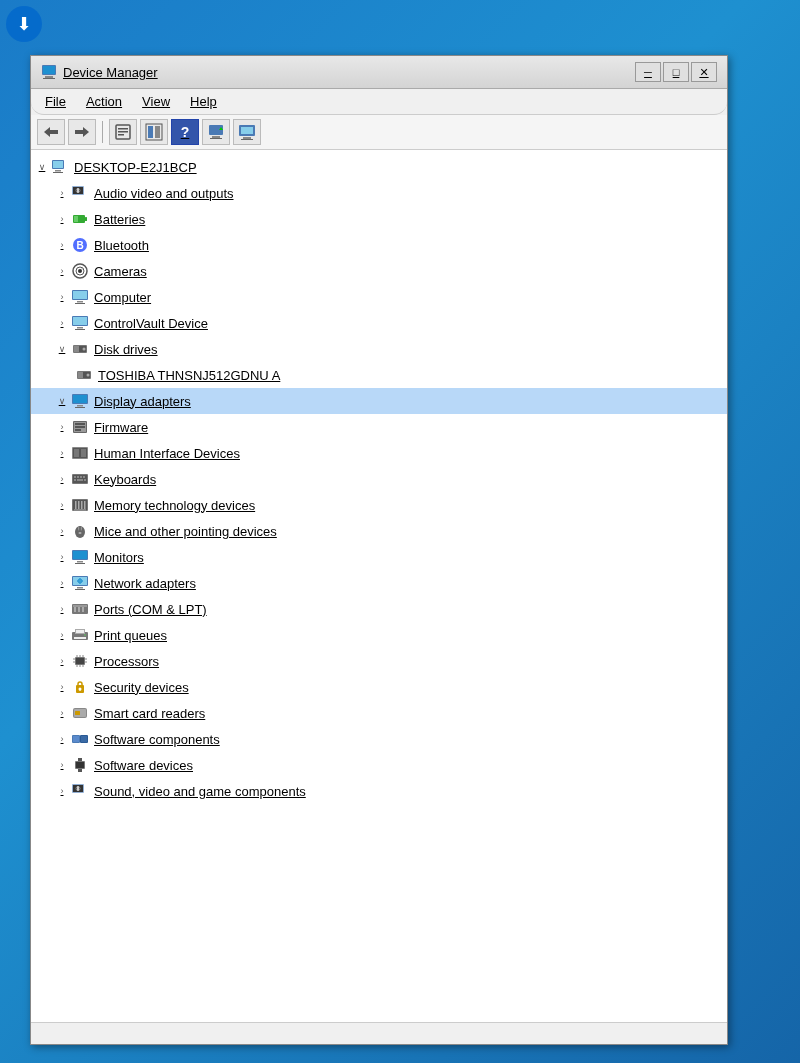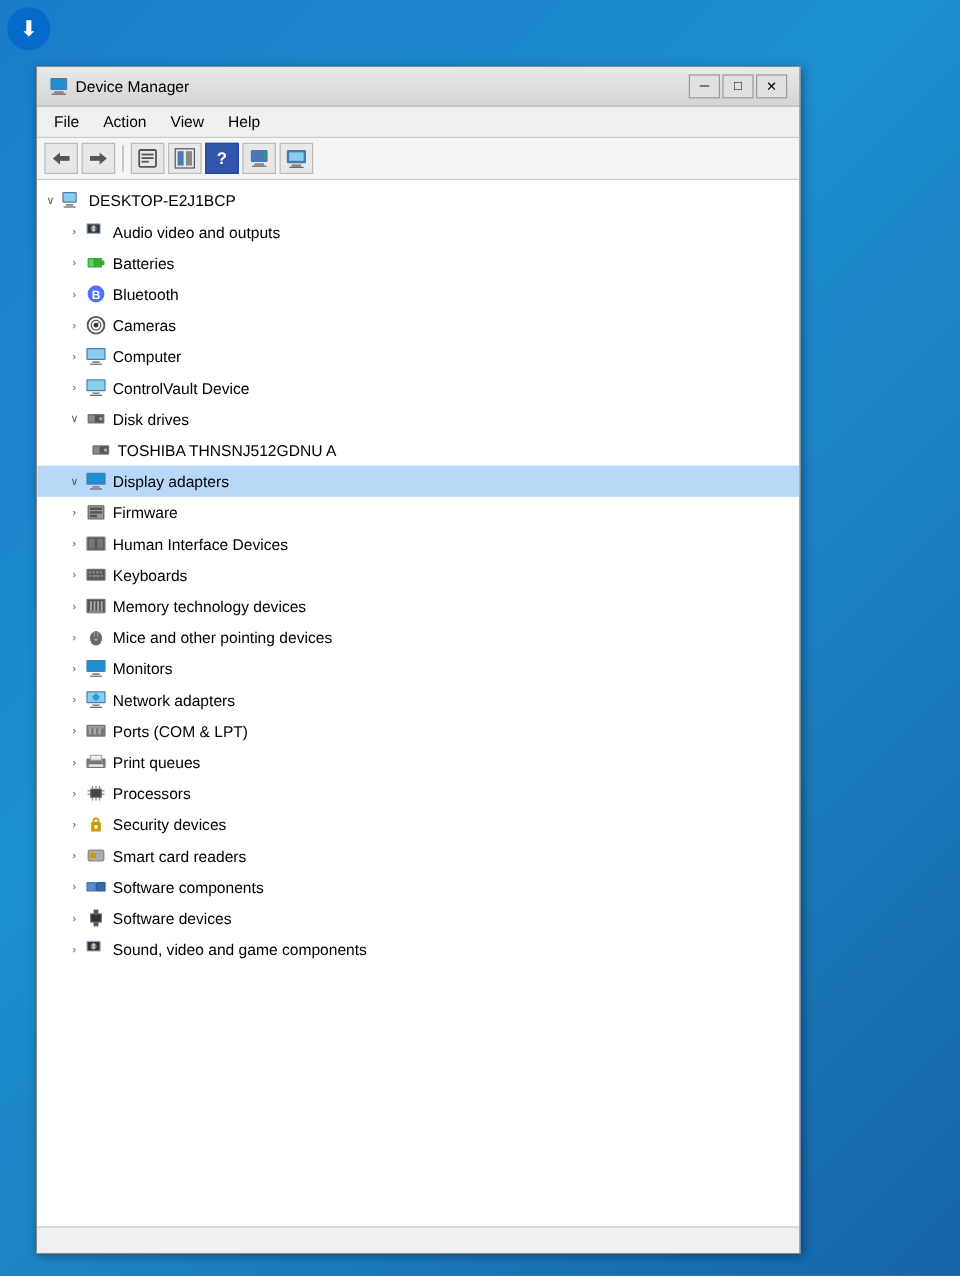"Device Manager" .window { text-decoration: none -> underline; width: 637px -> 698px }
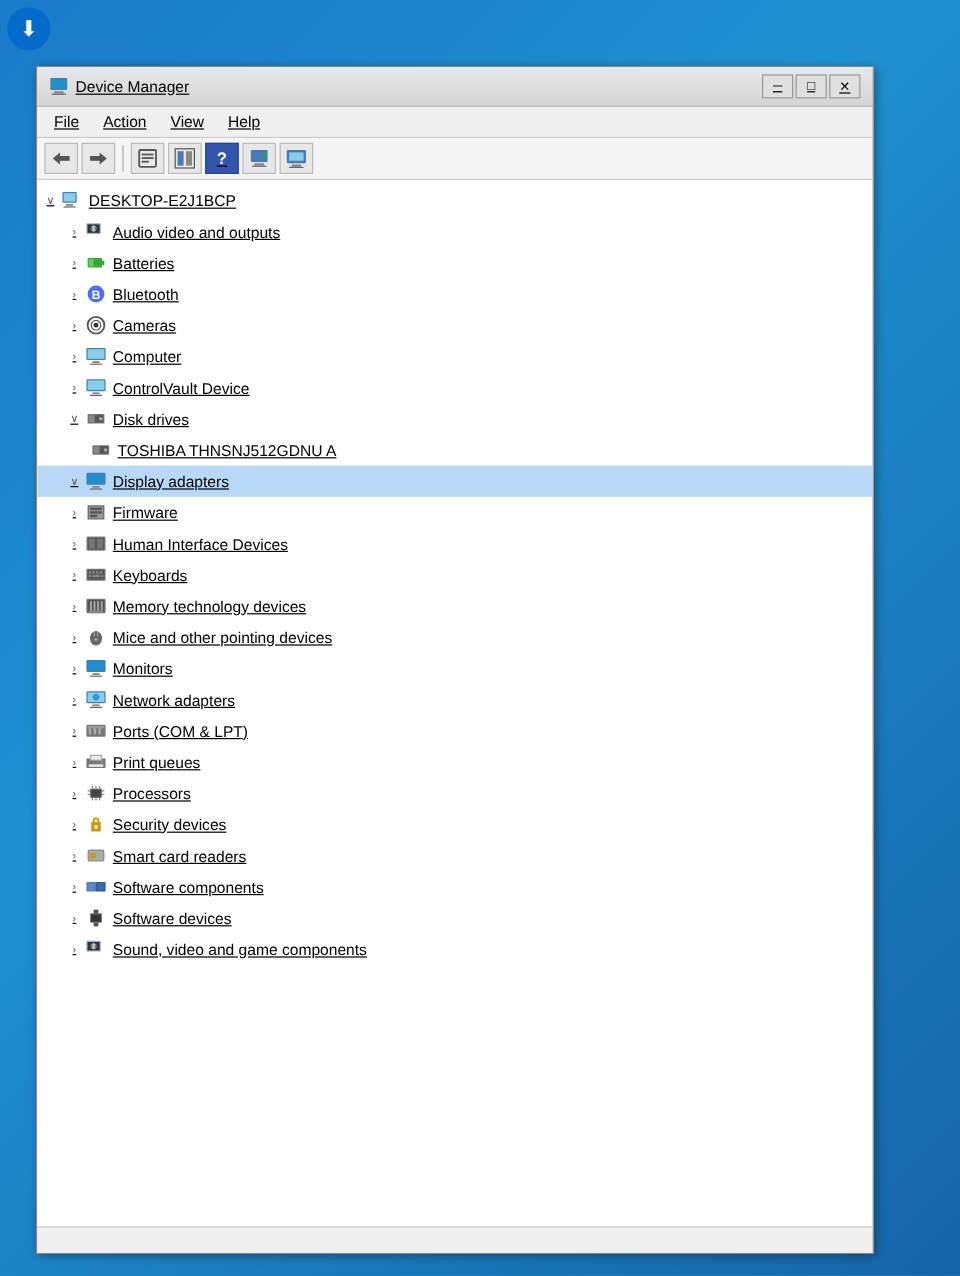"File" .menu-bar { border-radius: none -> 13px }
